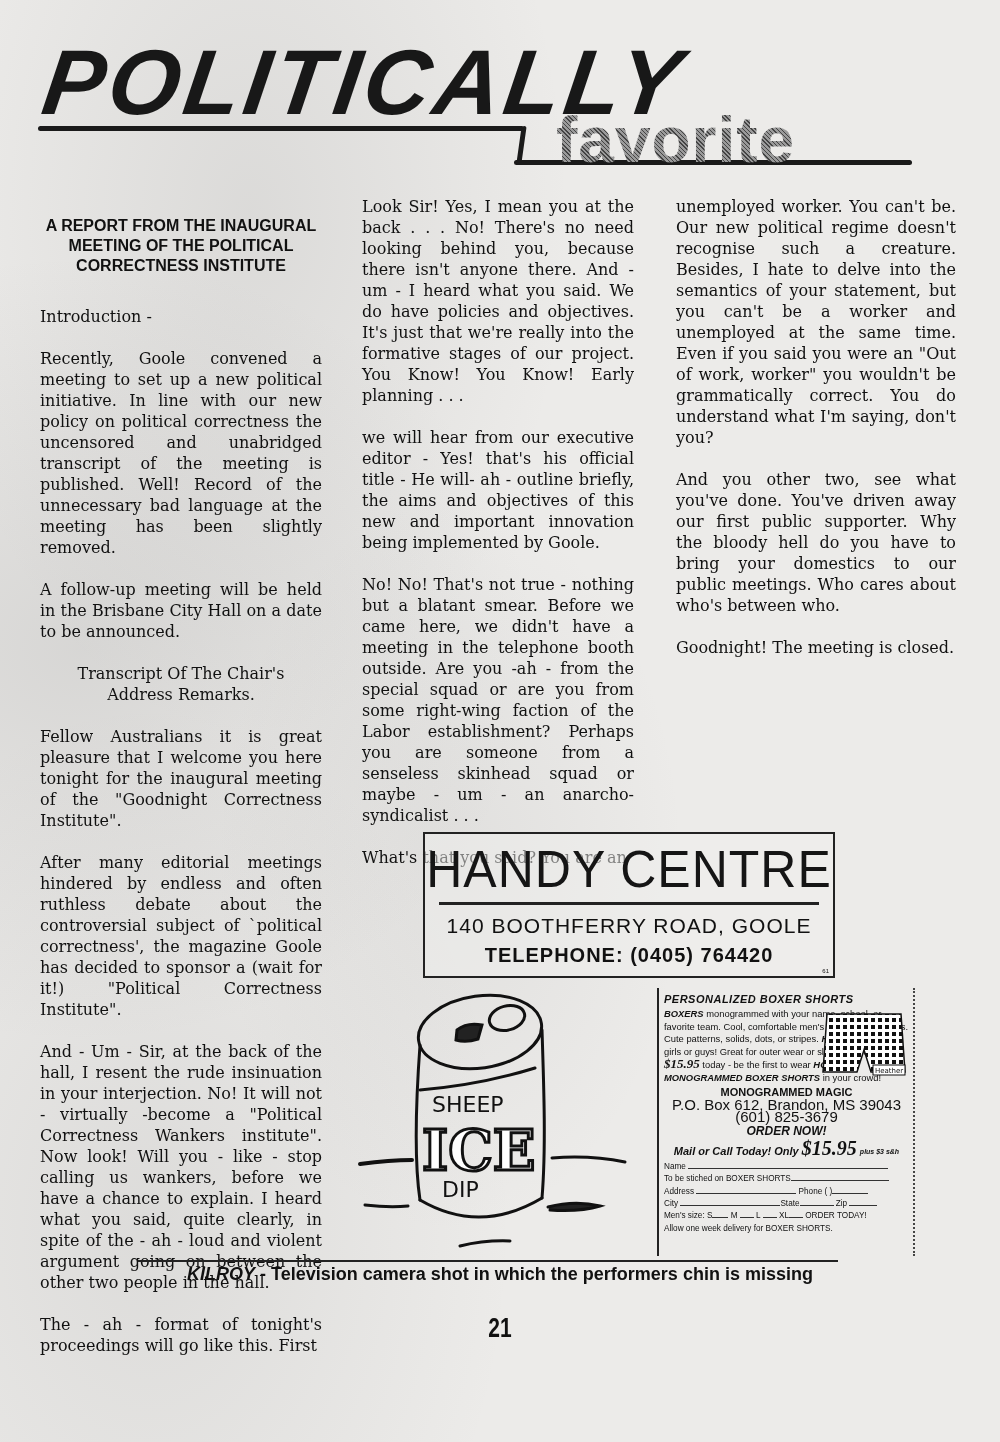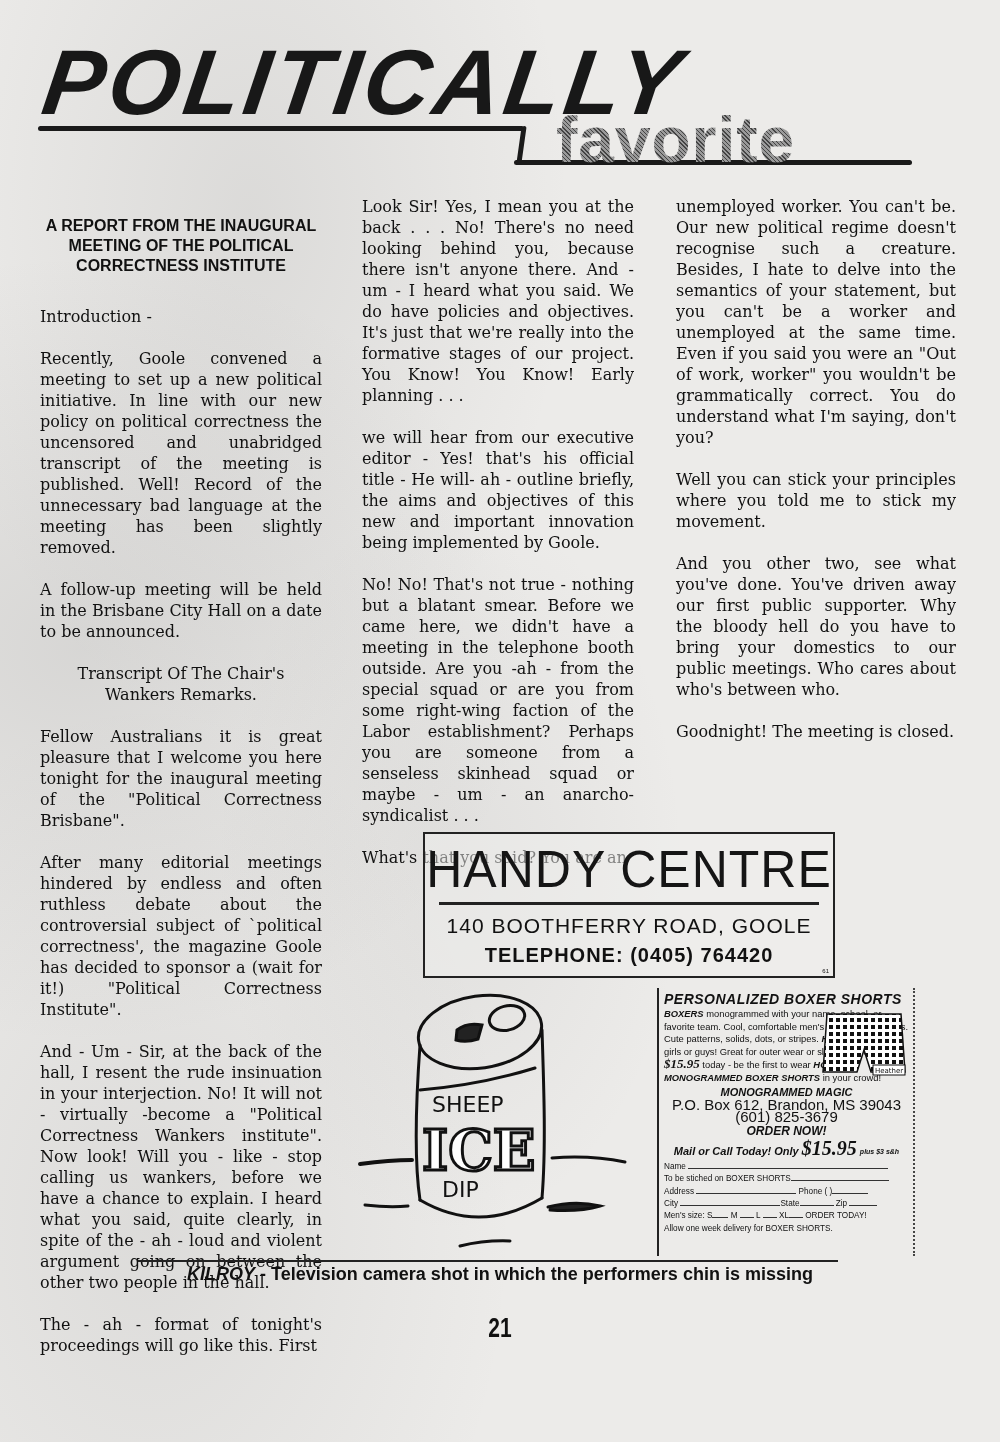"Well you can stick your" p { html: <p>Well you can stick your principles where you told me to stick my movement.</p> -> none }
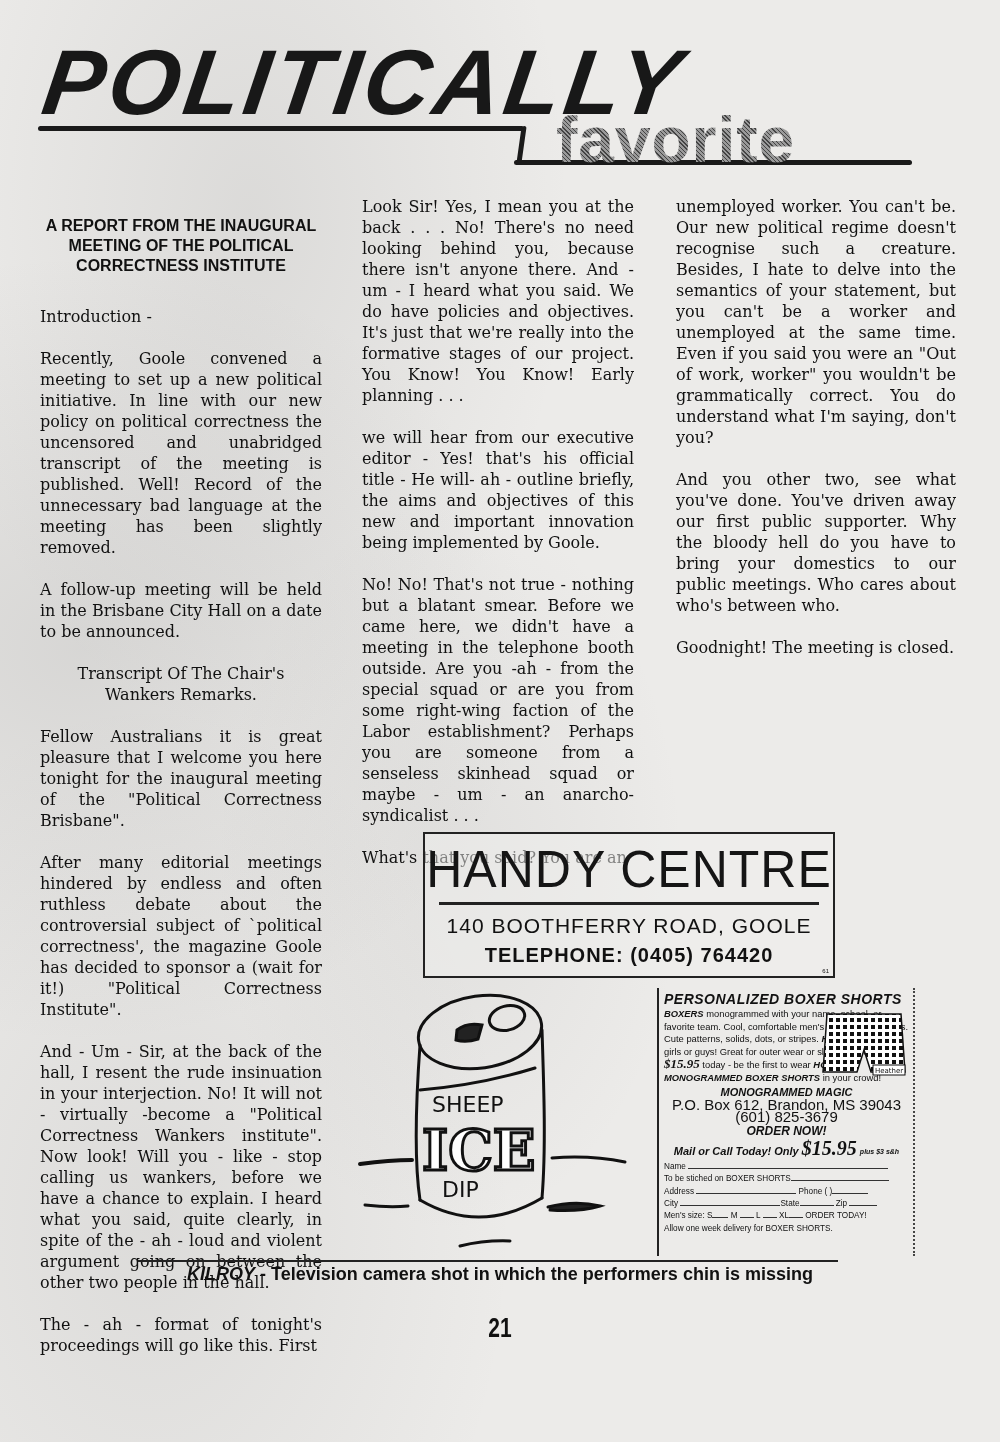"Transcript Of The Chair's Wankers" p.center { text: Wankers -> Address }
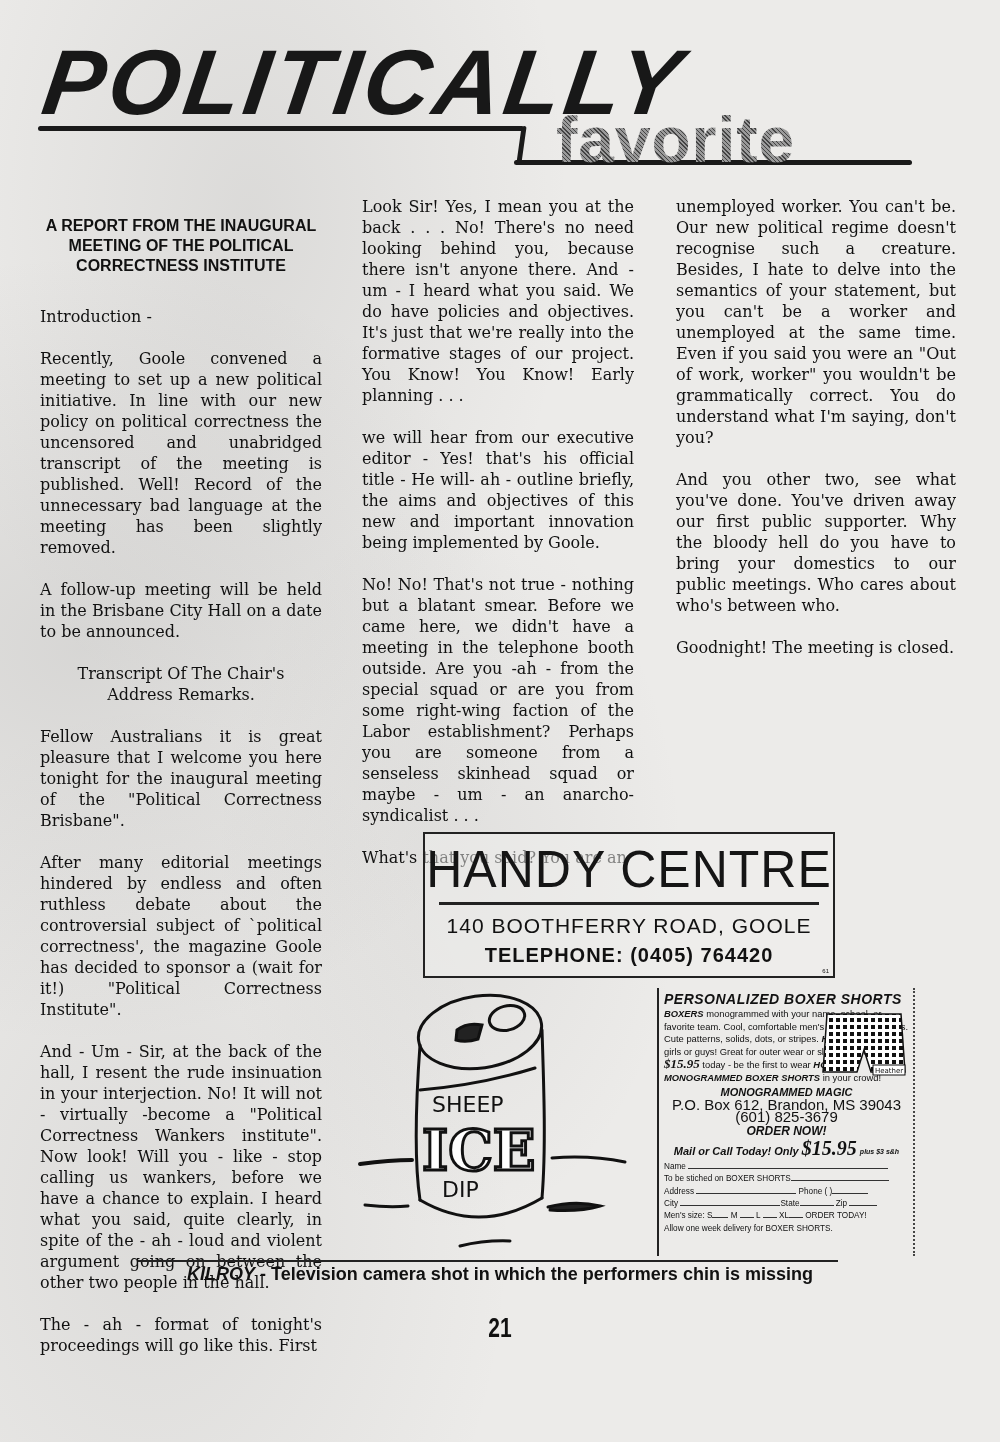"Fellow Australians it is great" p { text: Political Correctness Brisbane -> Goodnight Correctness Institute }
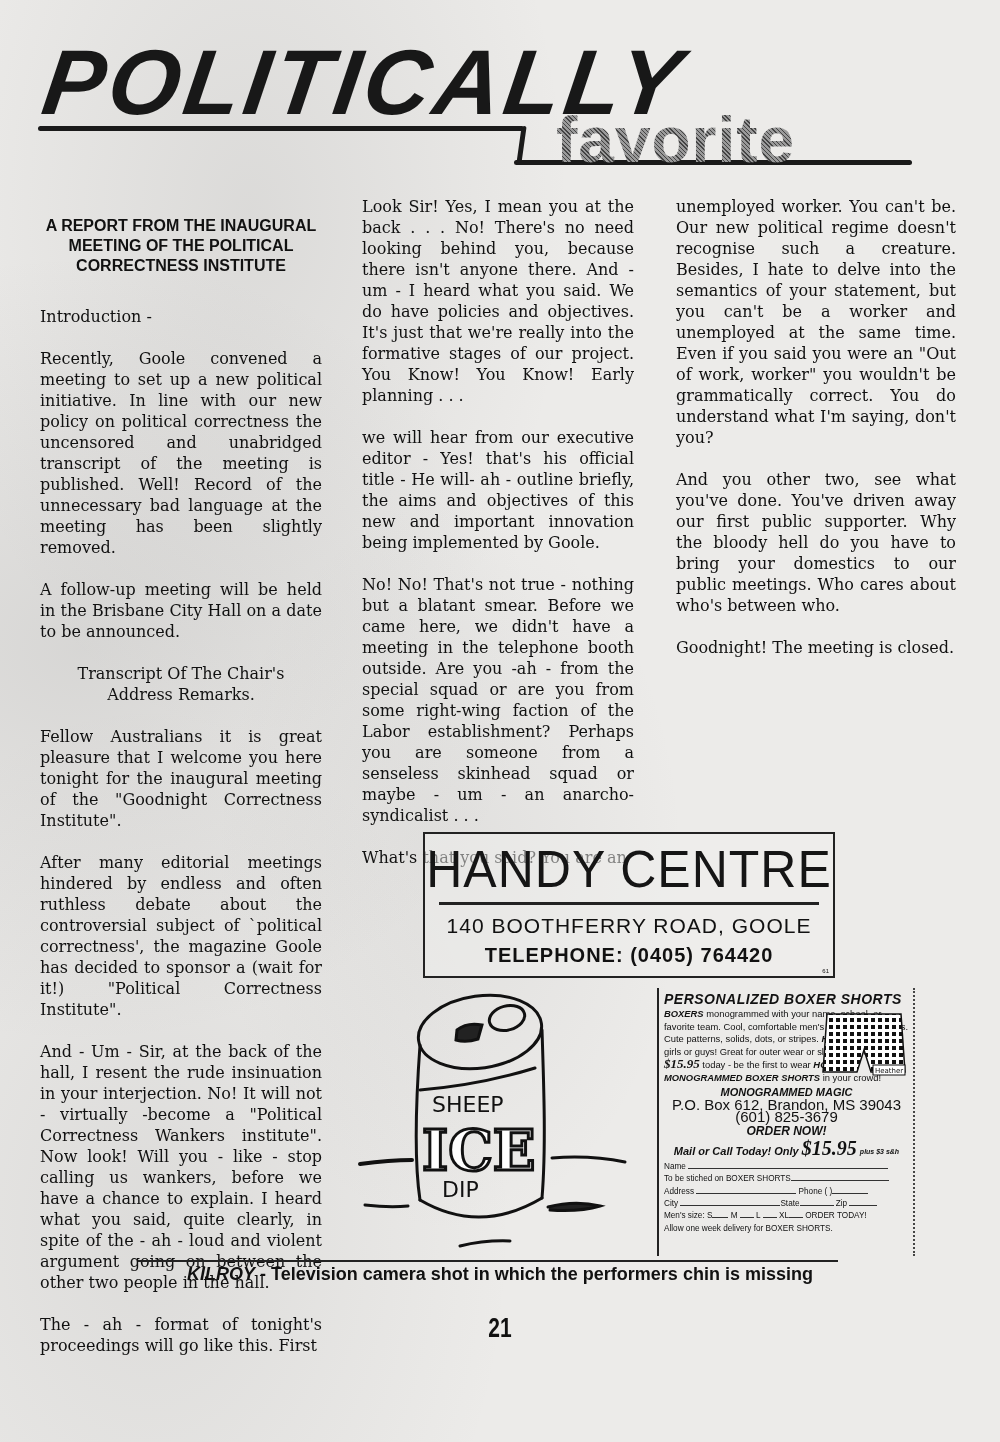"PERSONALIZED BOXER SHORTS" .boxer-title { font-size: 14px -> 11px }
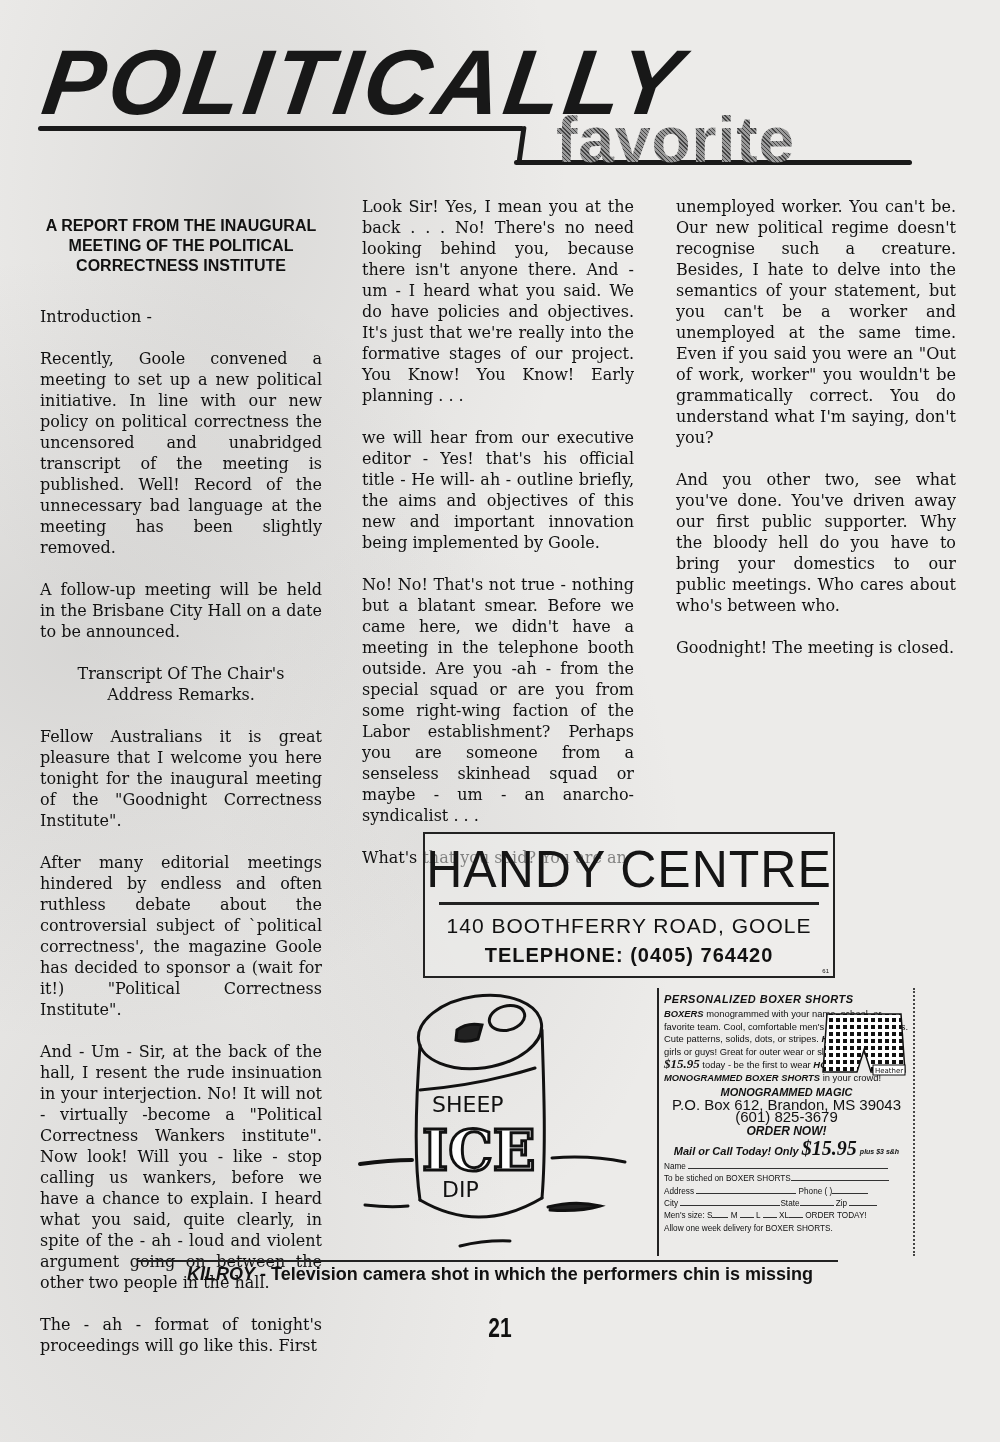"MONOGRAMMED MAGIC" .boxer-company { font-style: italic -> none }
